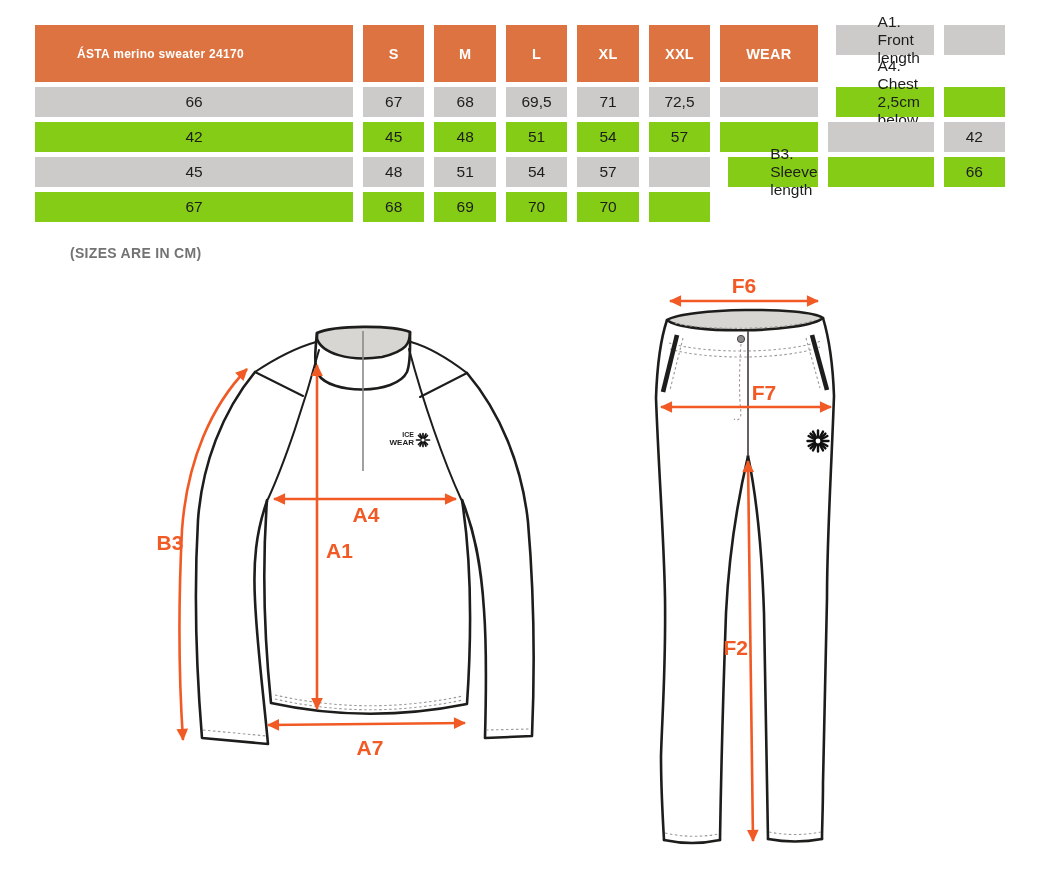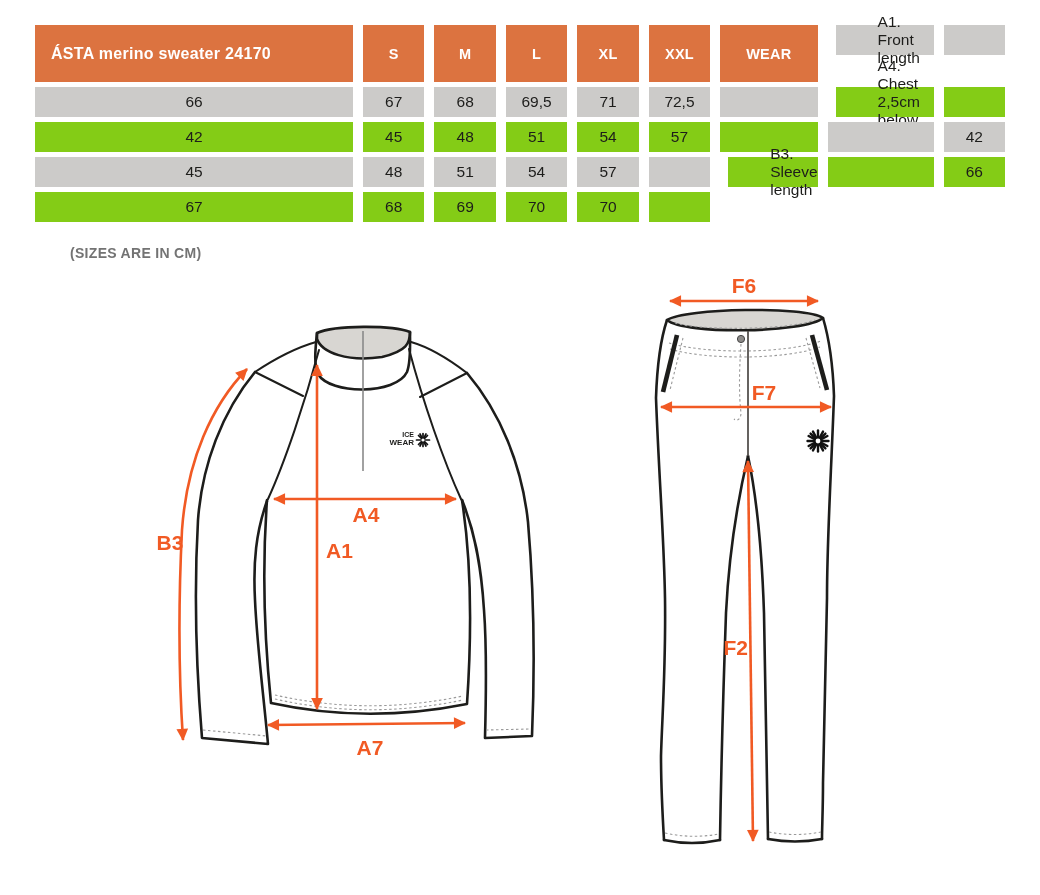"ÁSTA merino sweater 24170" .cell.head.product { font-size: 16px -> 12px; padding-left: 16px -> 42px }
